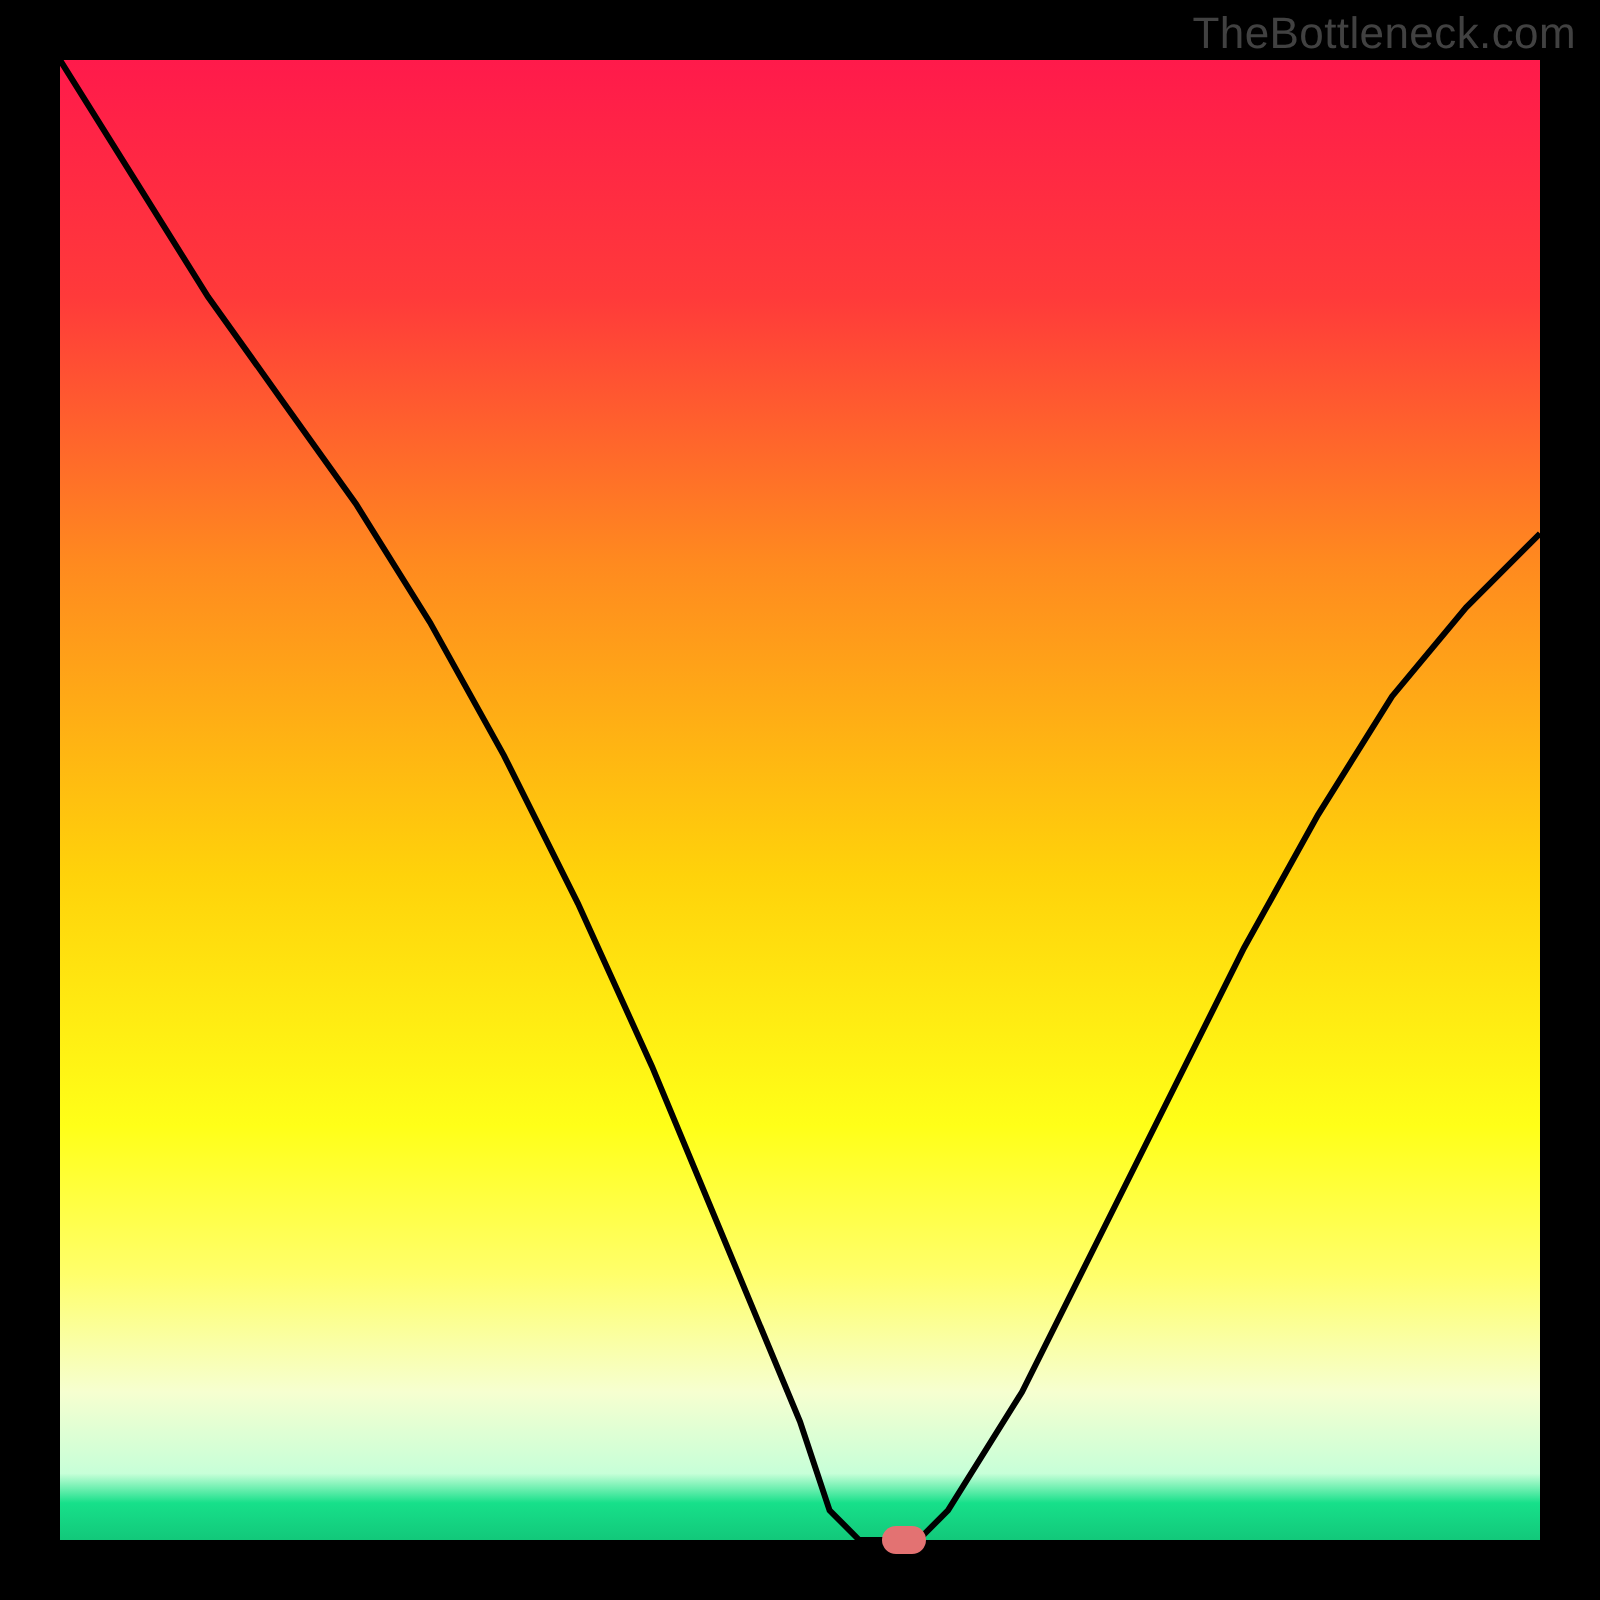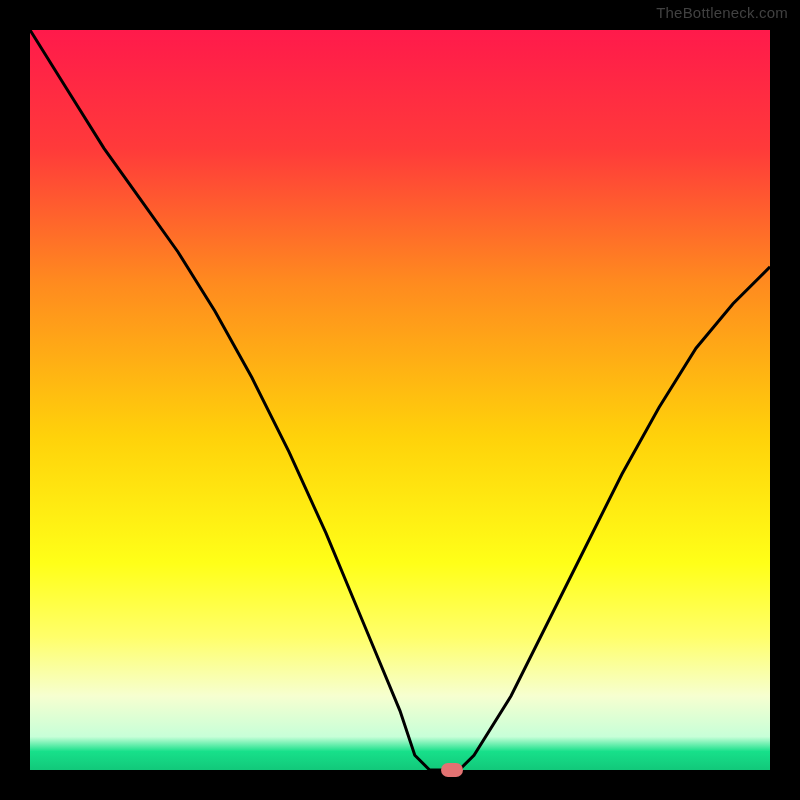"TheBottleneck.com" .watermark { font-size: 15px -> 22px }
